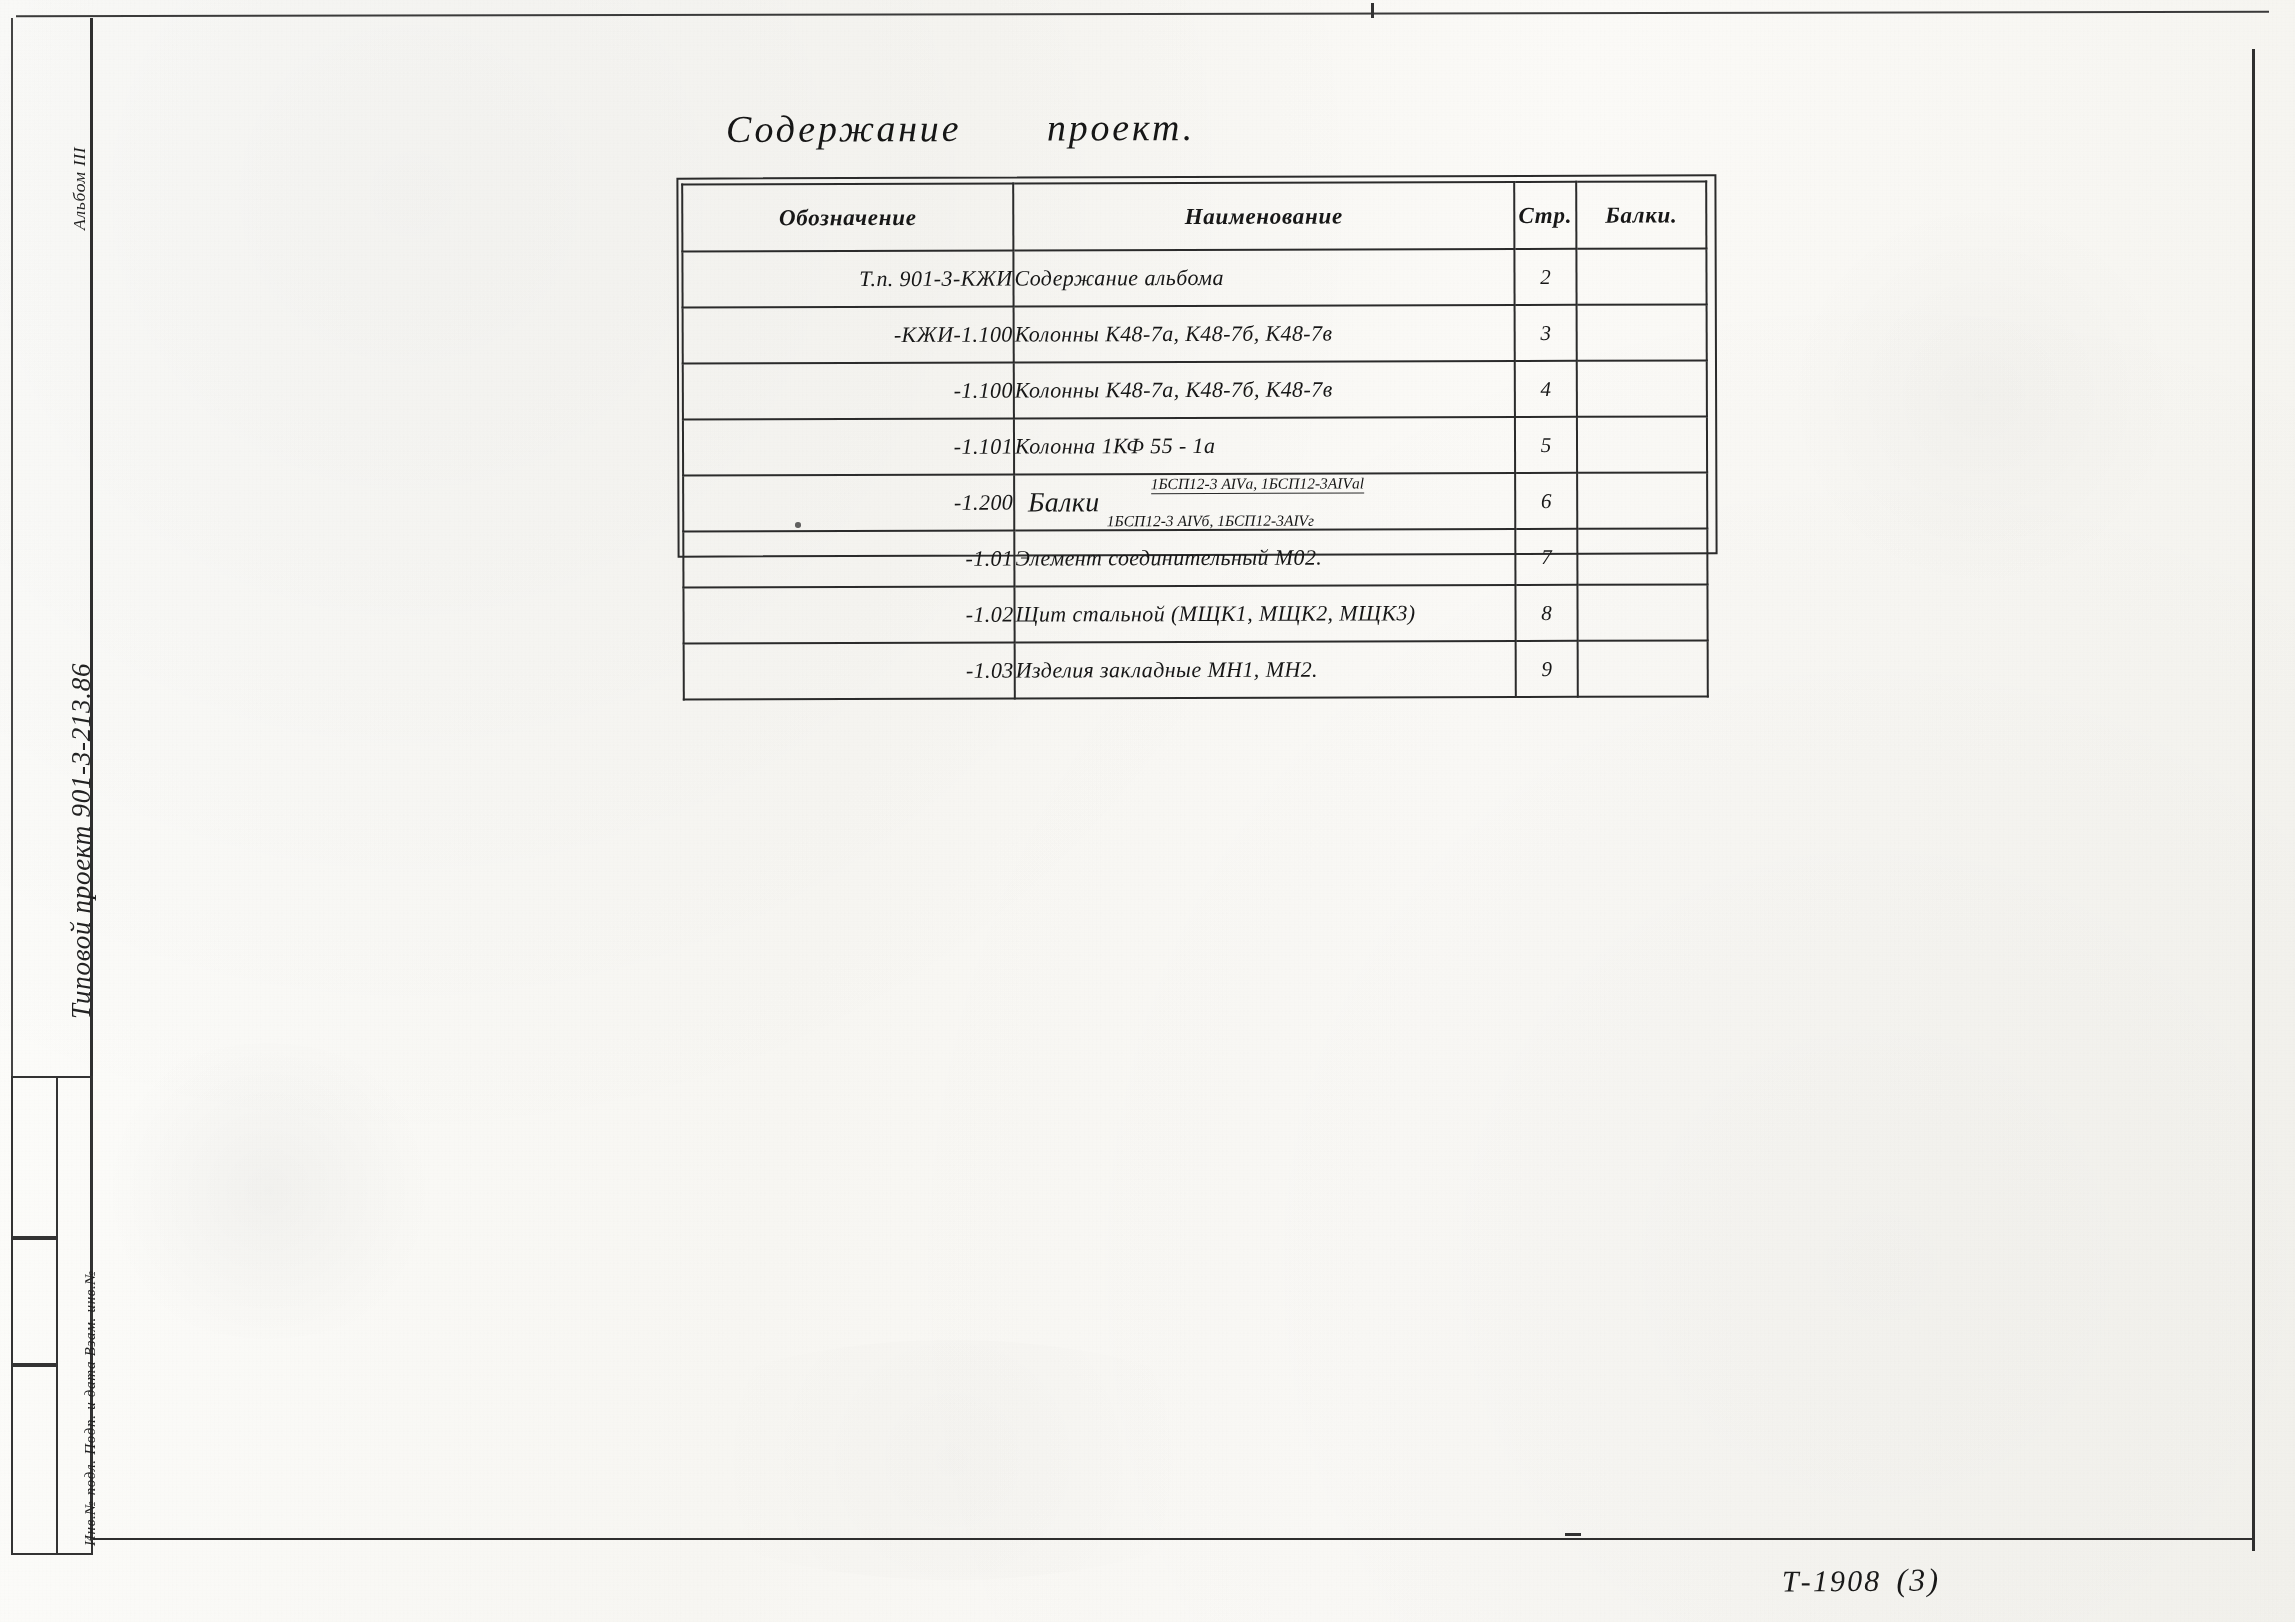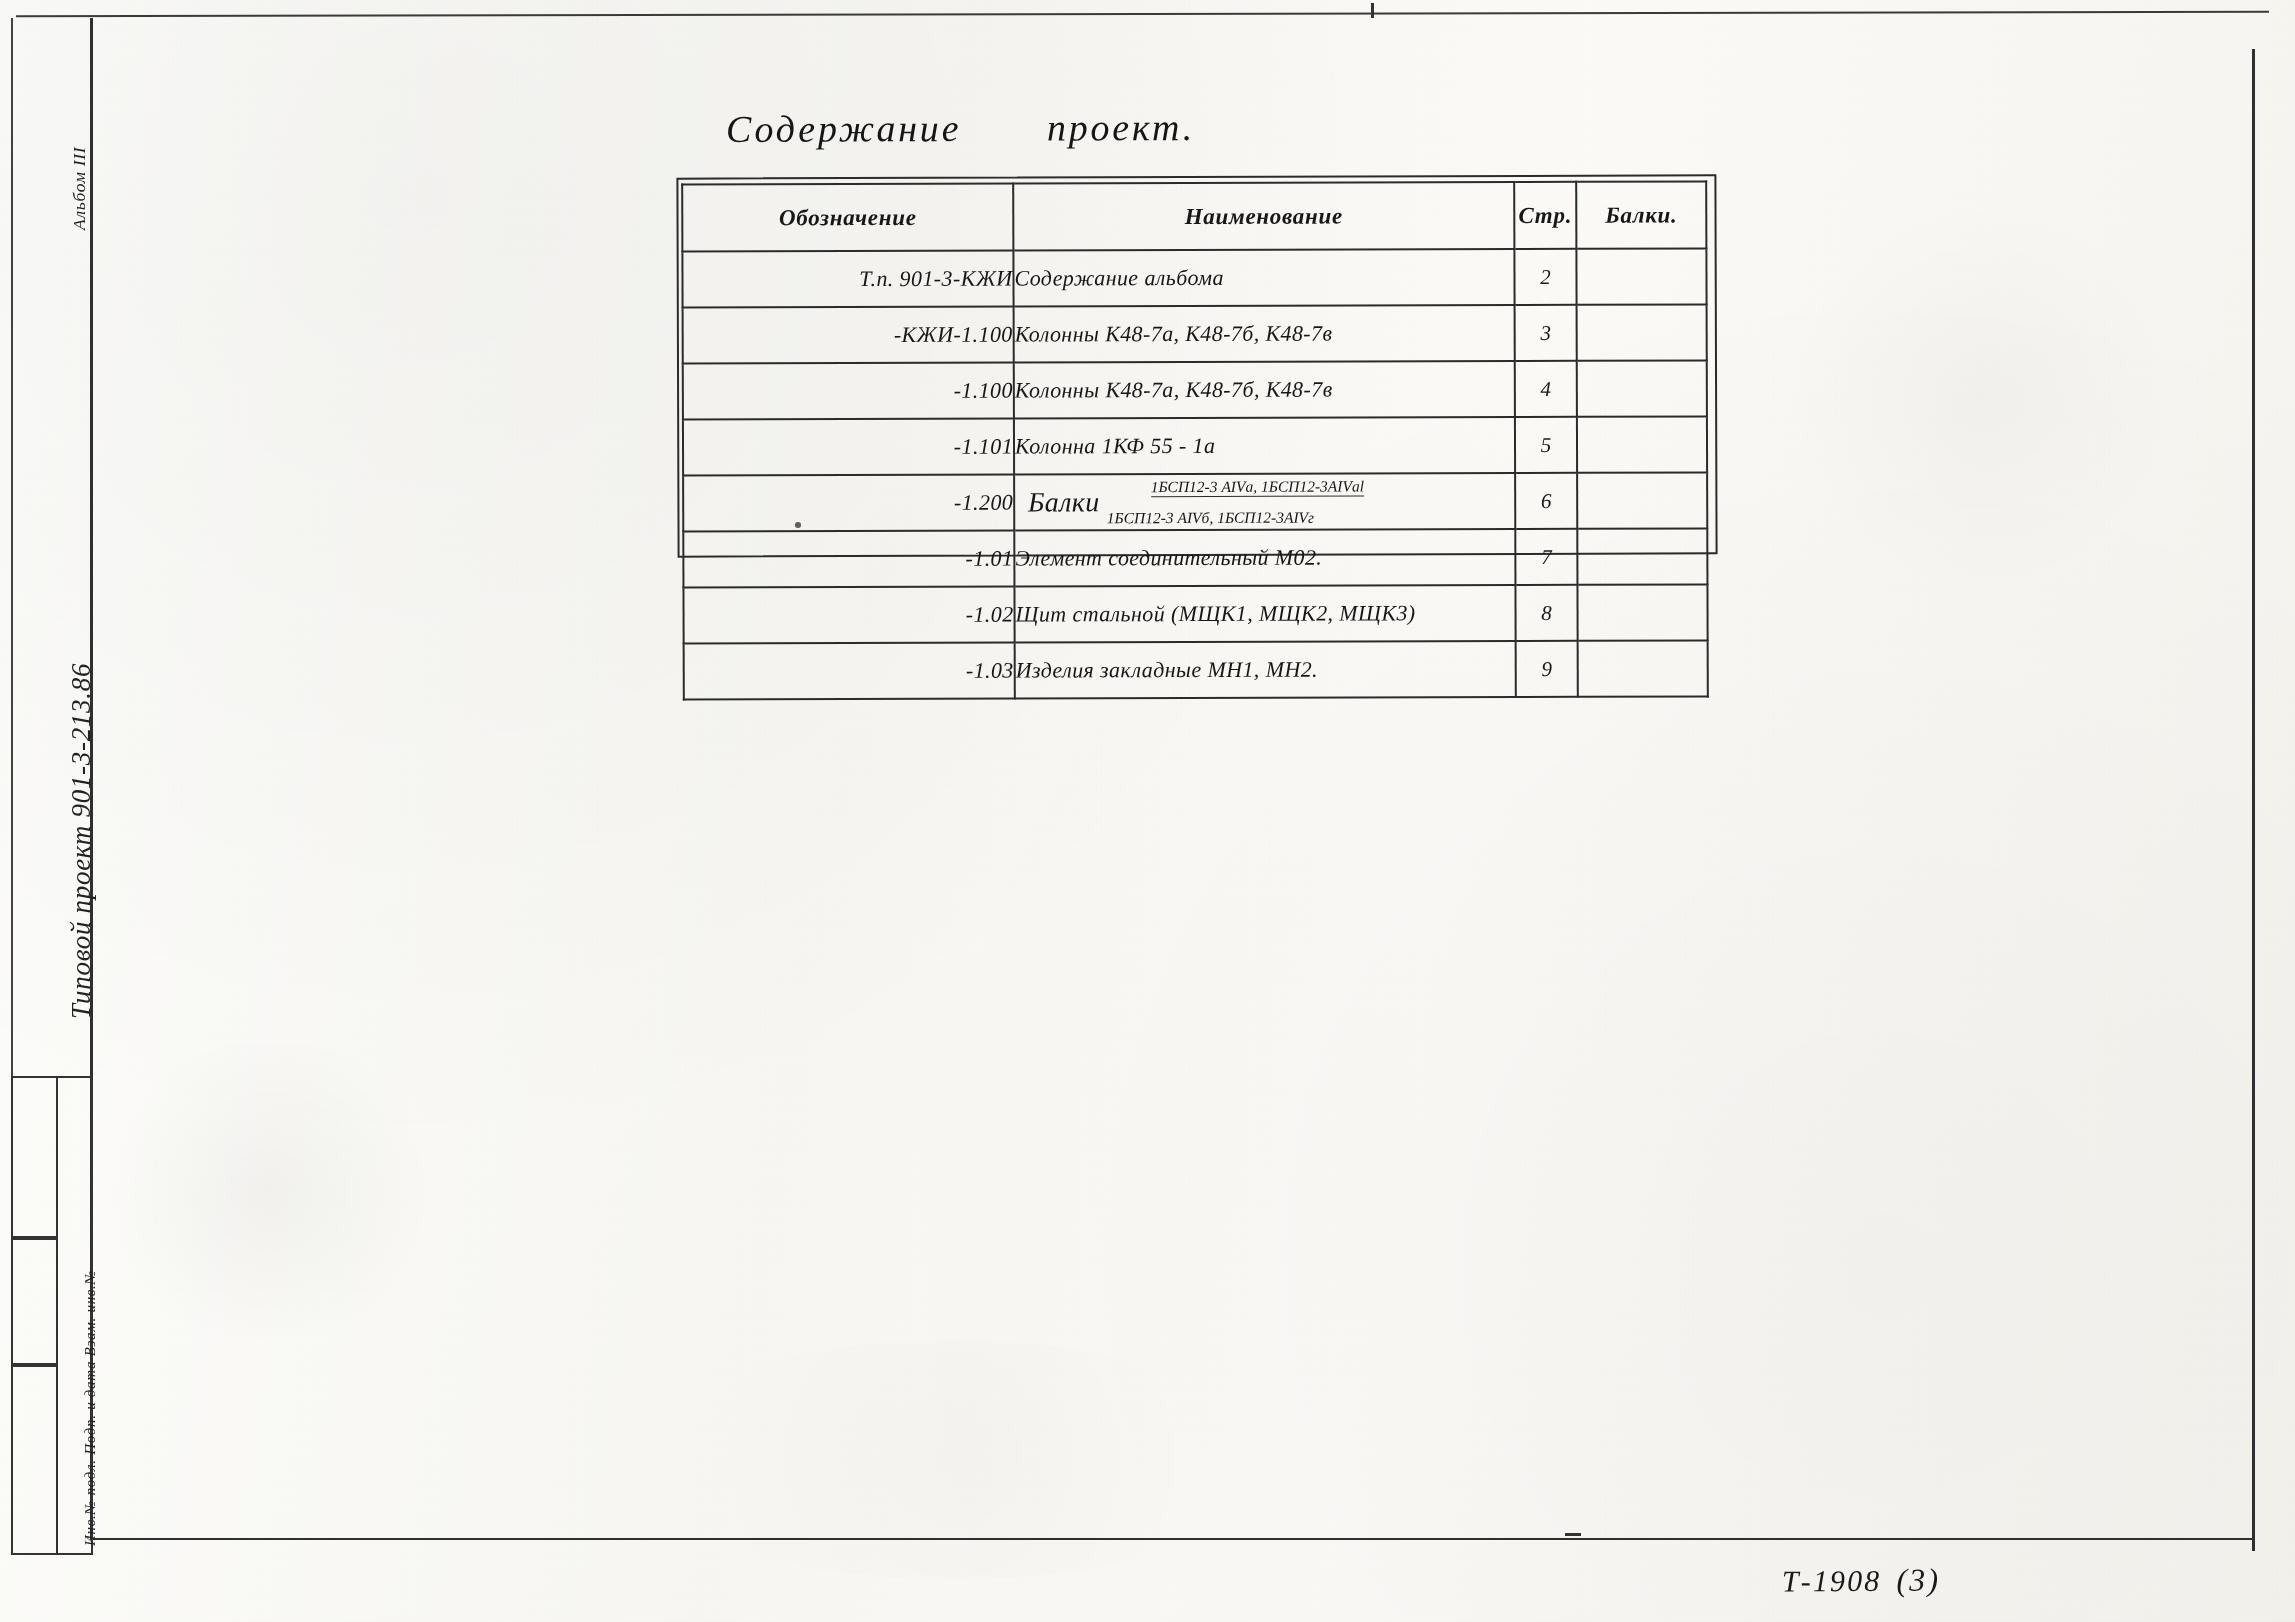"1БСП12-3 АIVб, 1БСП12-3АIVг" .beam-stack span:last-child { padding-top: 13px -> 19px }
